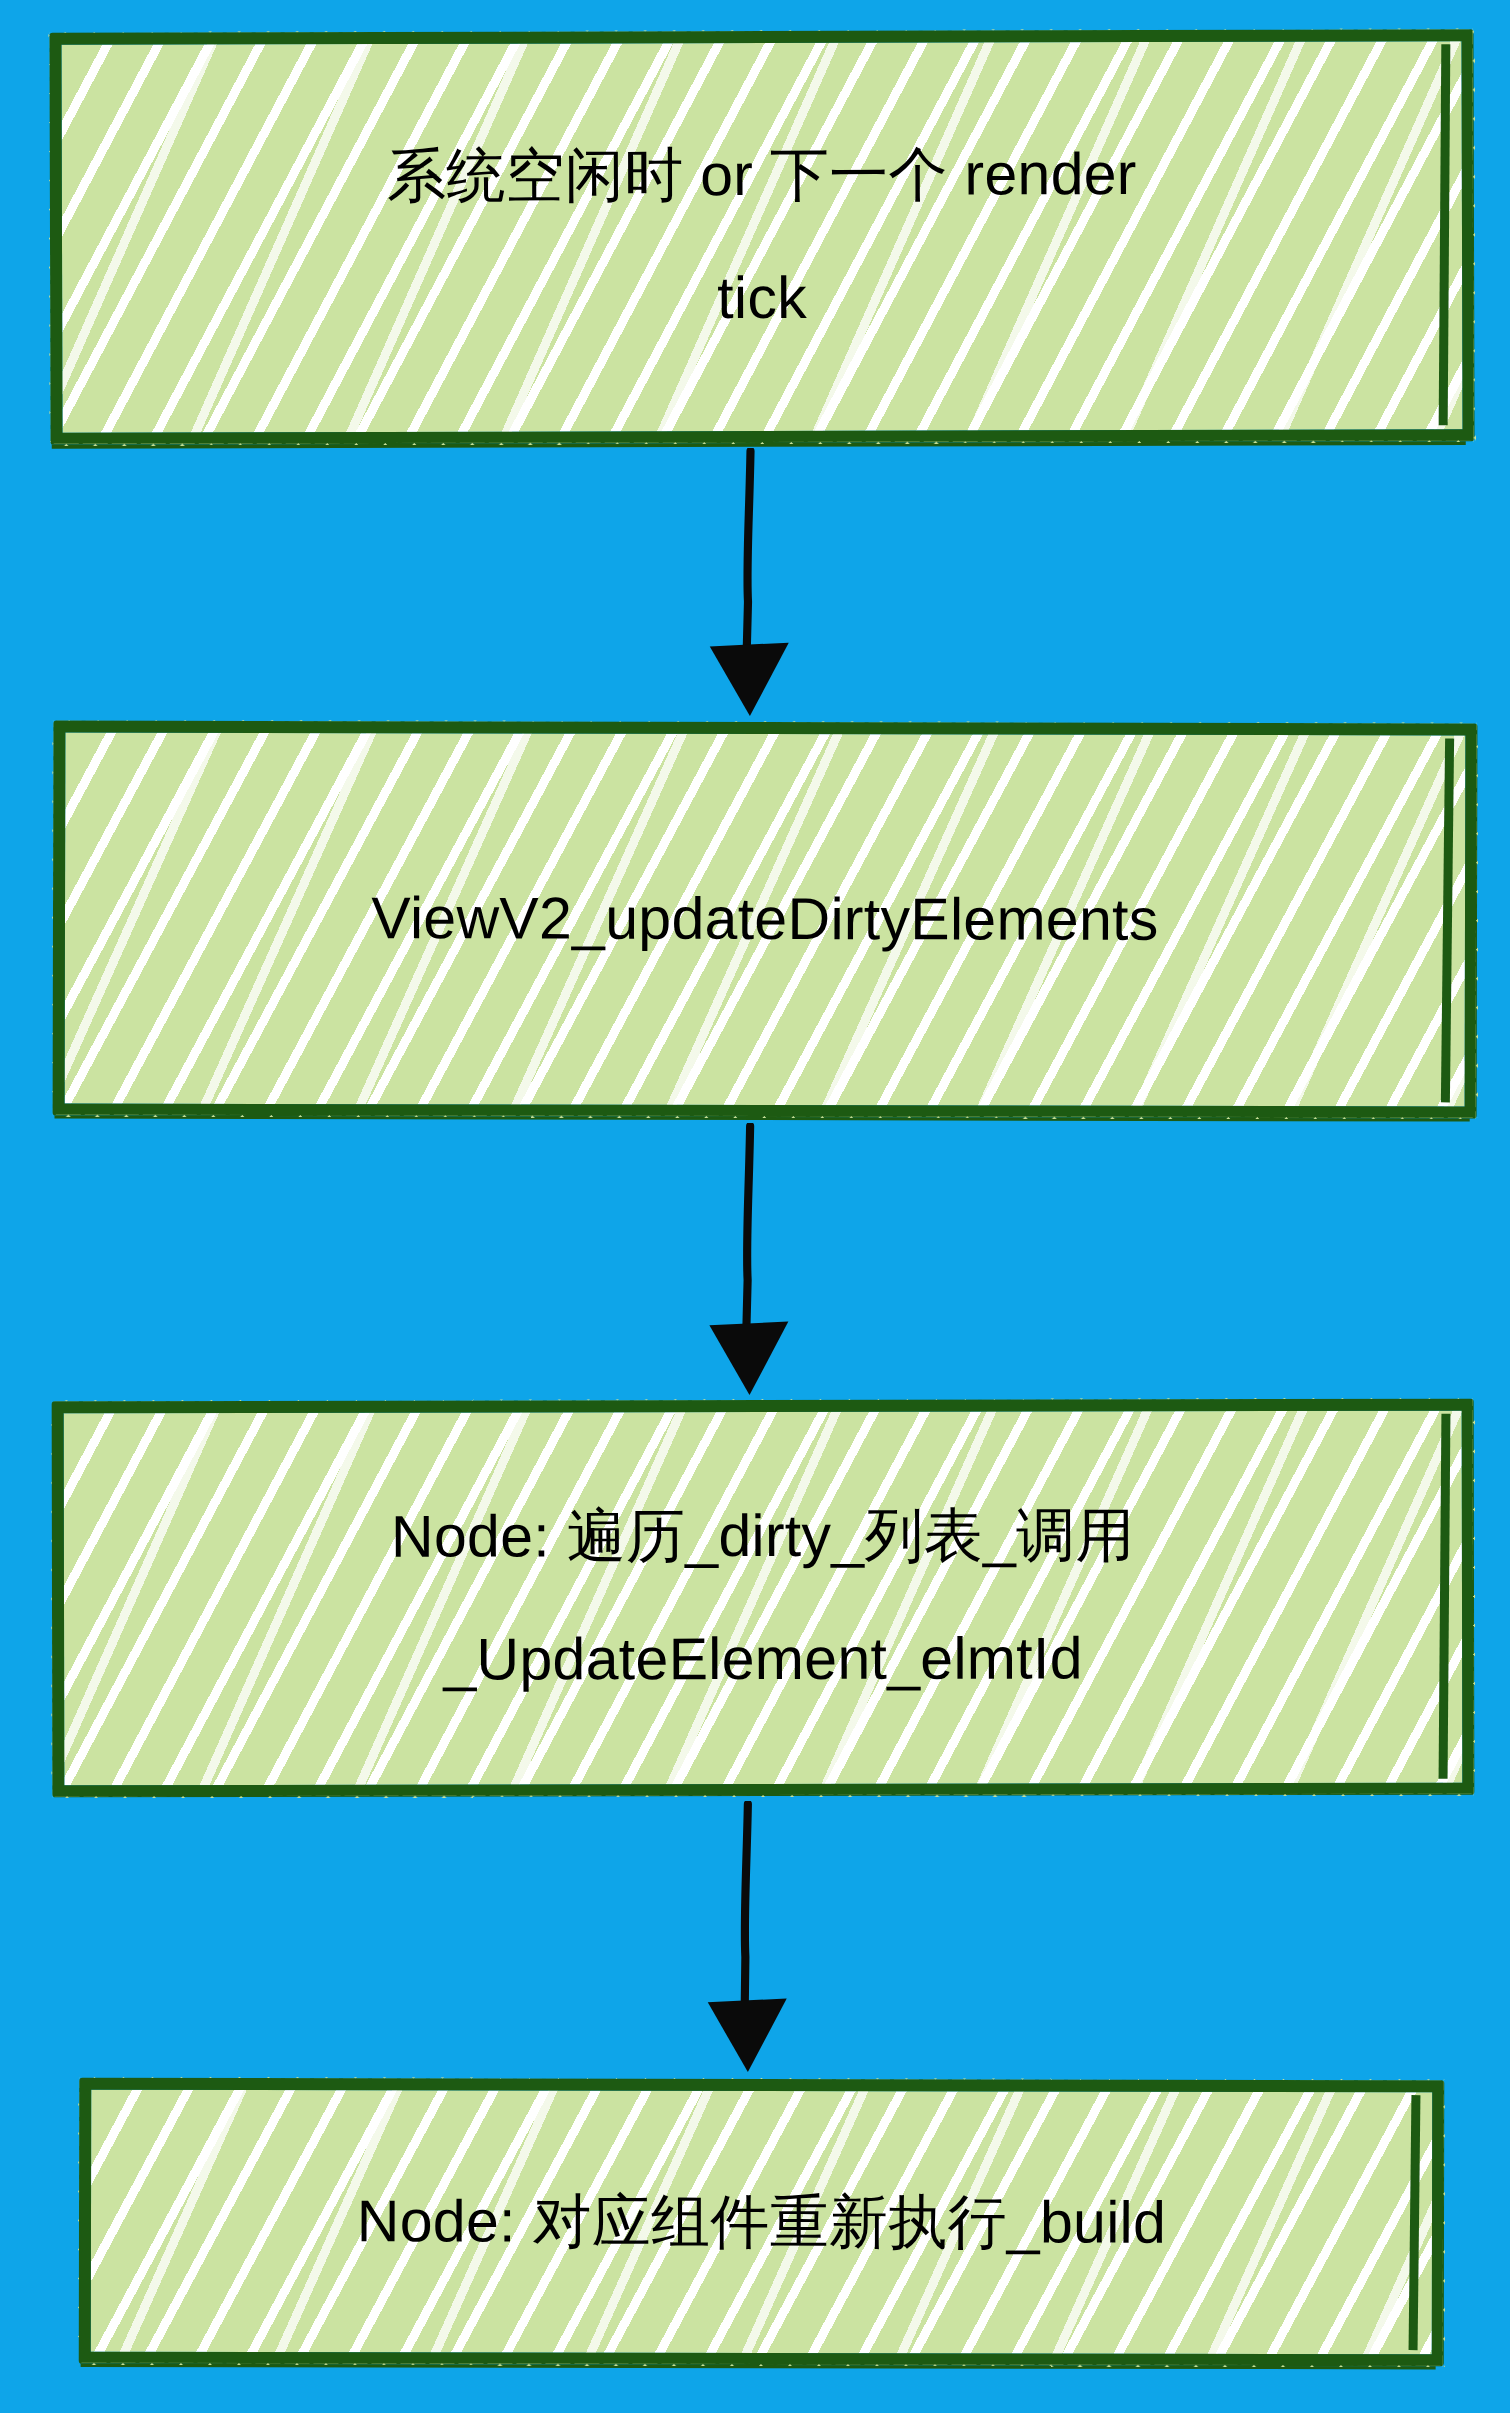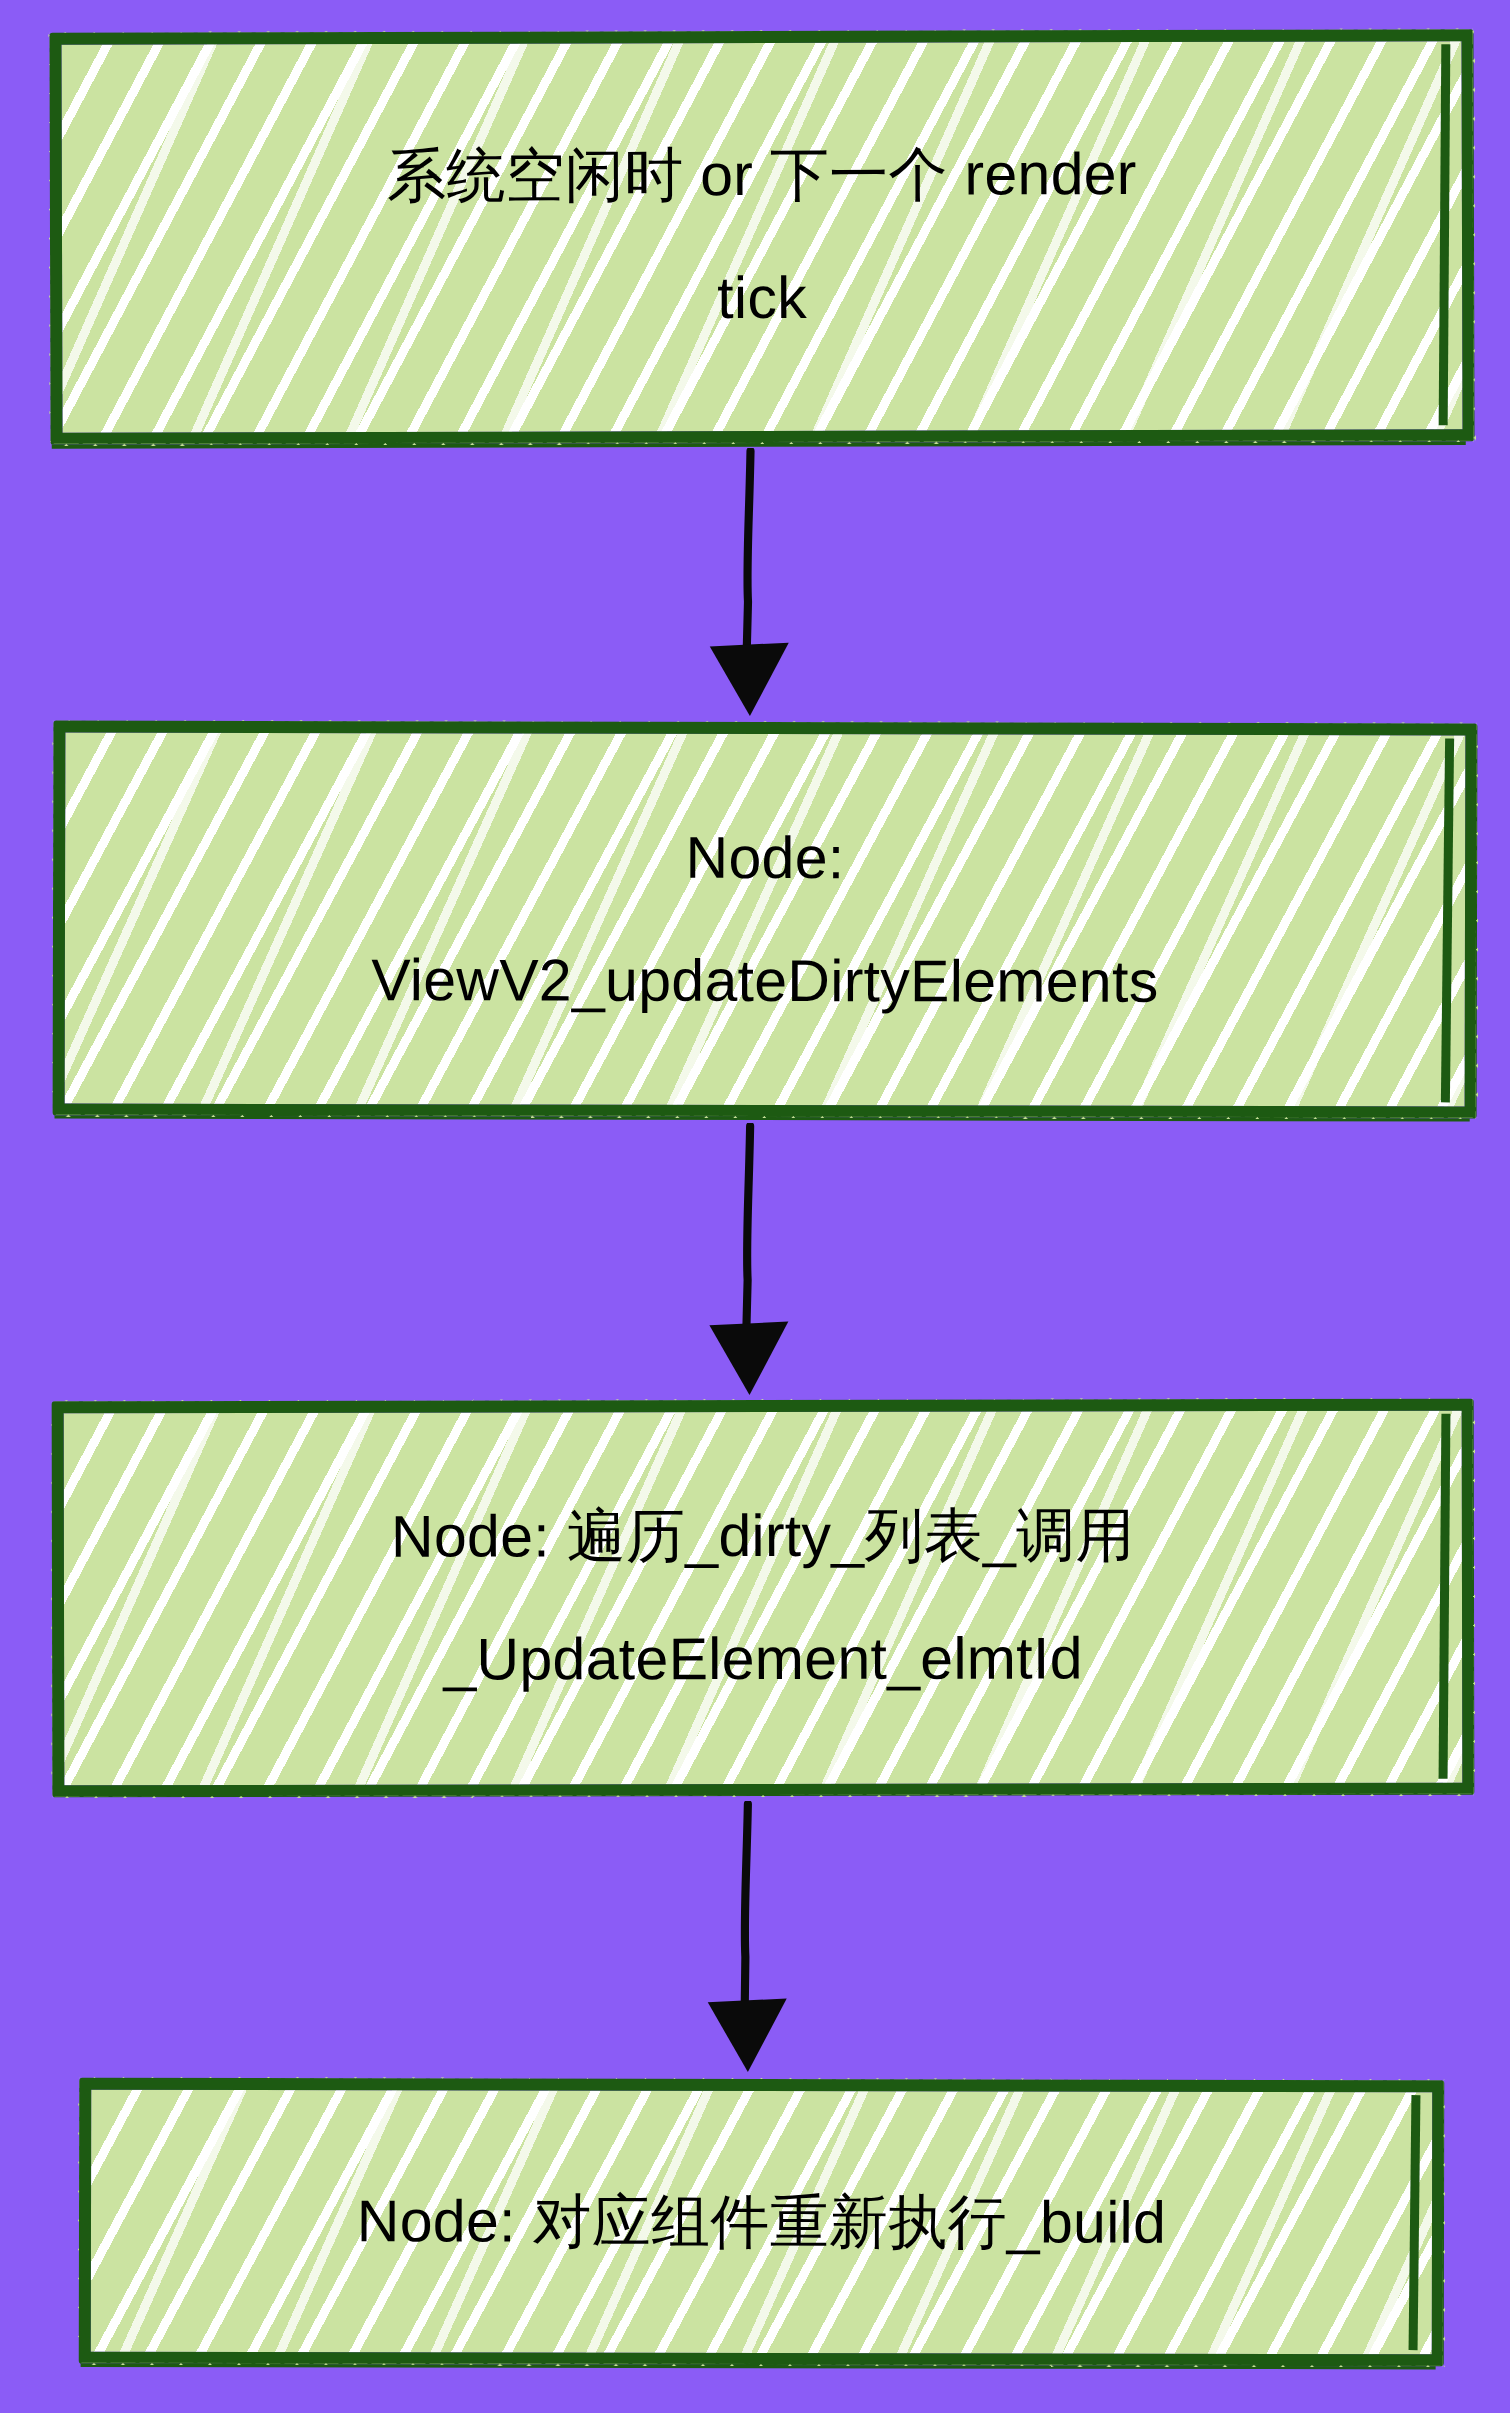"系统空闲时 or 下一个 render" #canvas { background: #8b5cf6 -> #0ea5e9 }
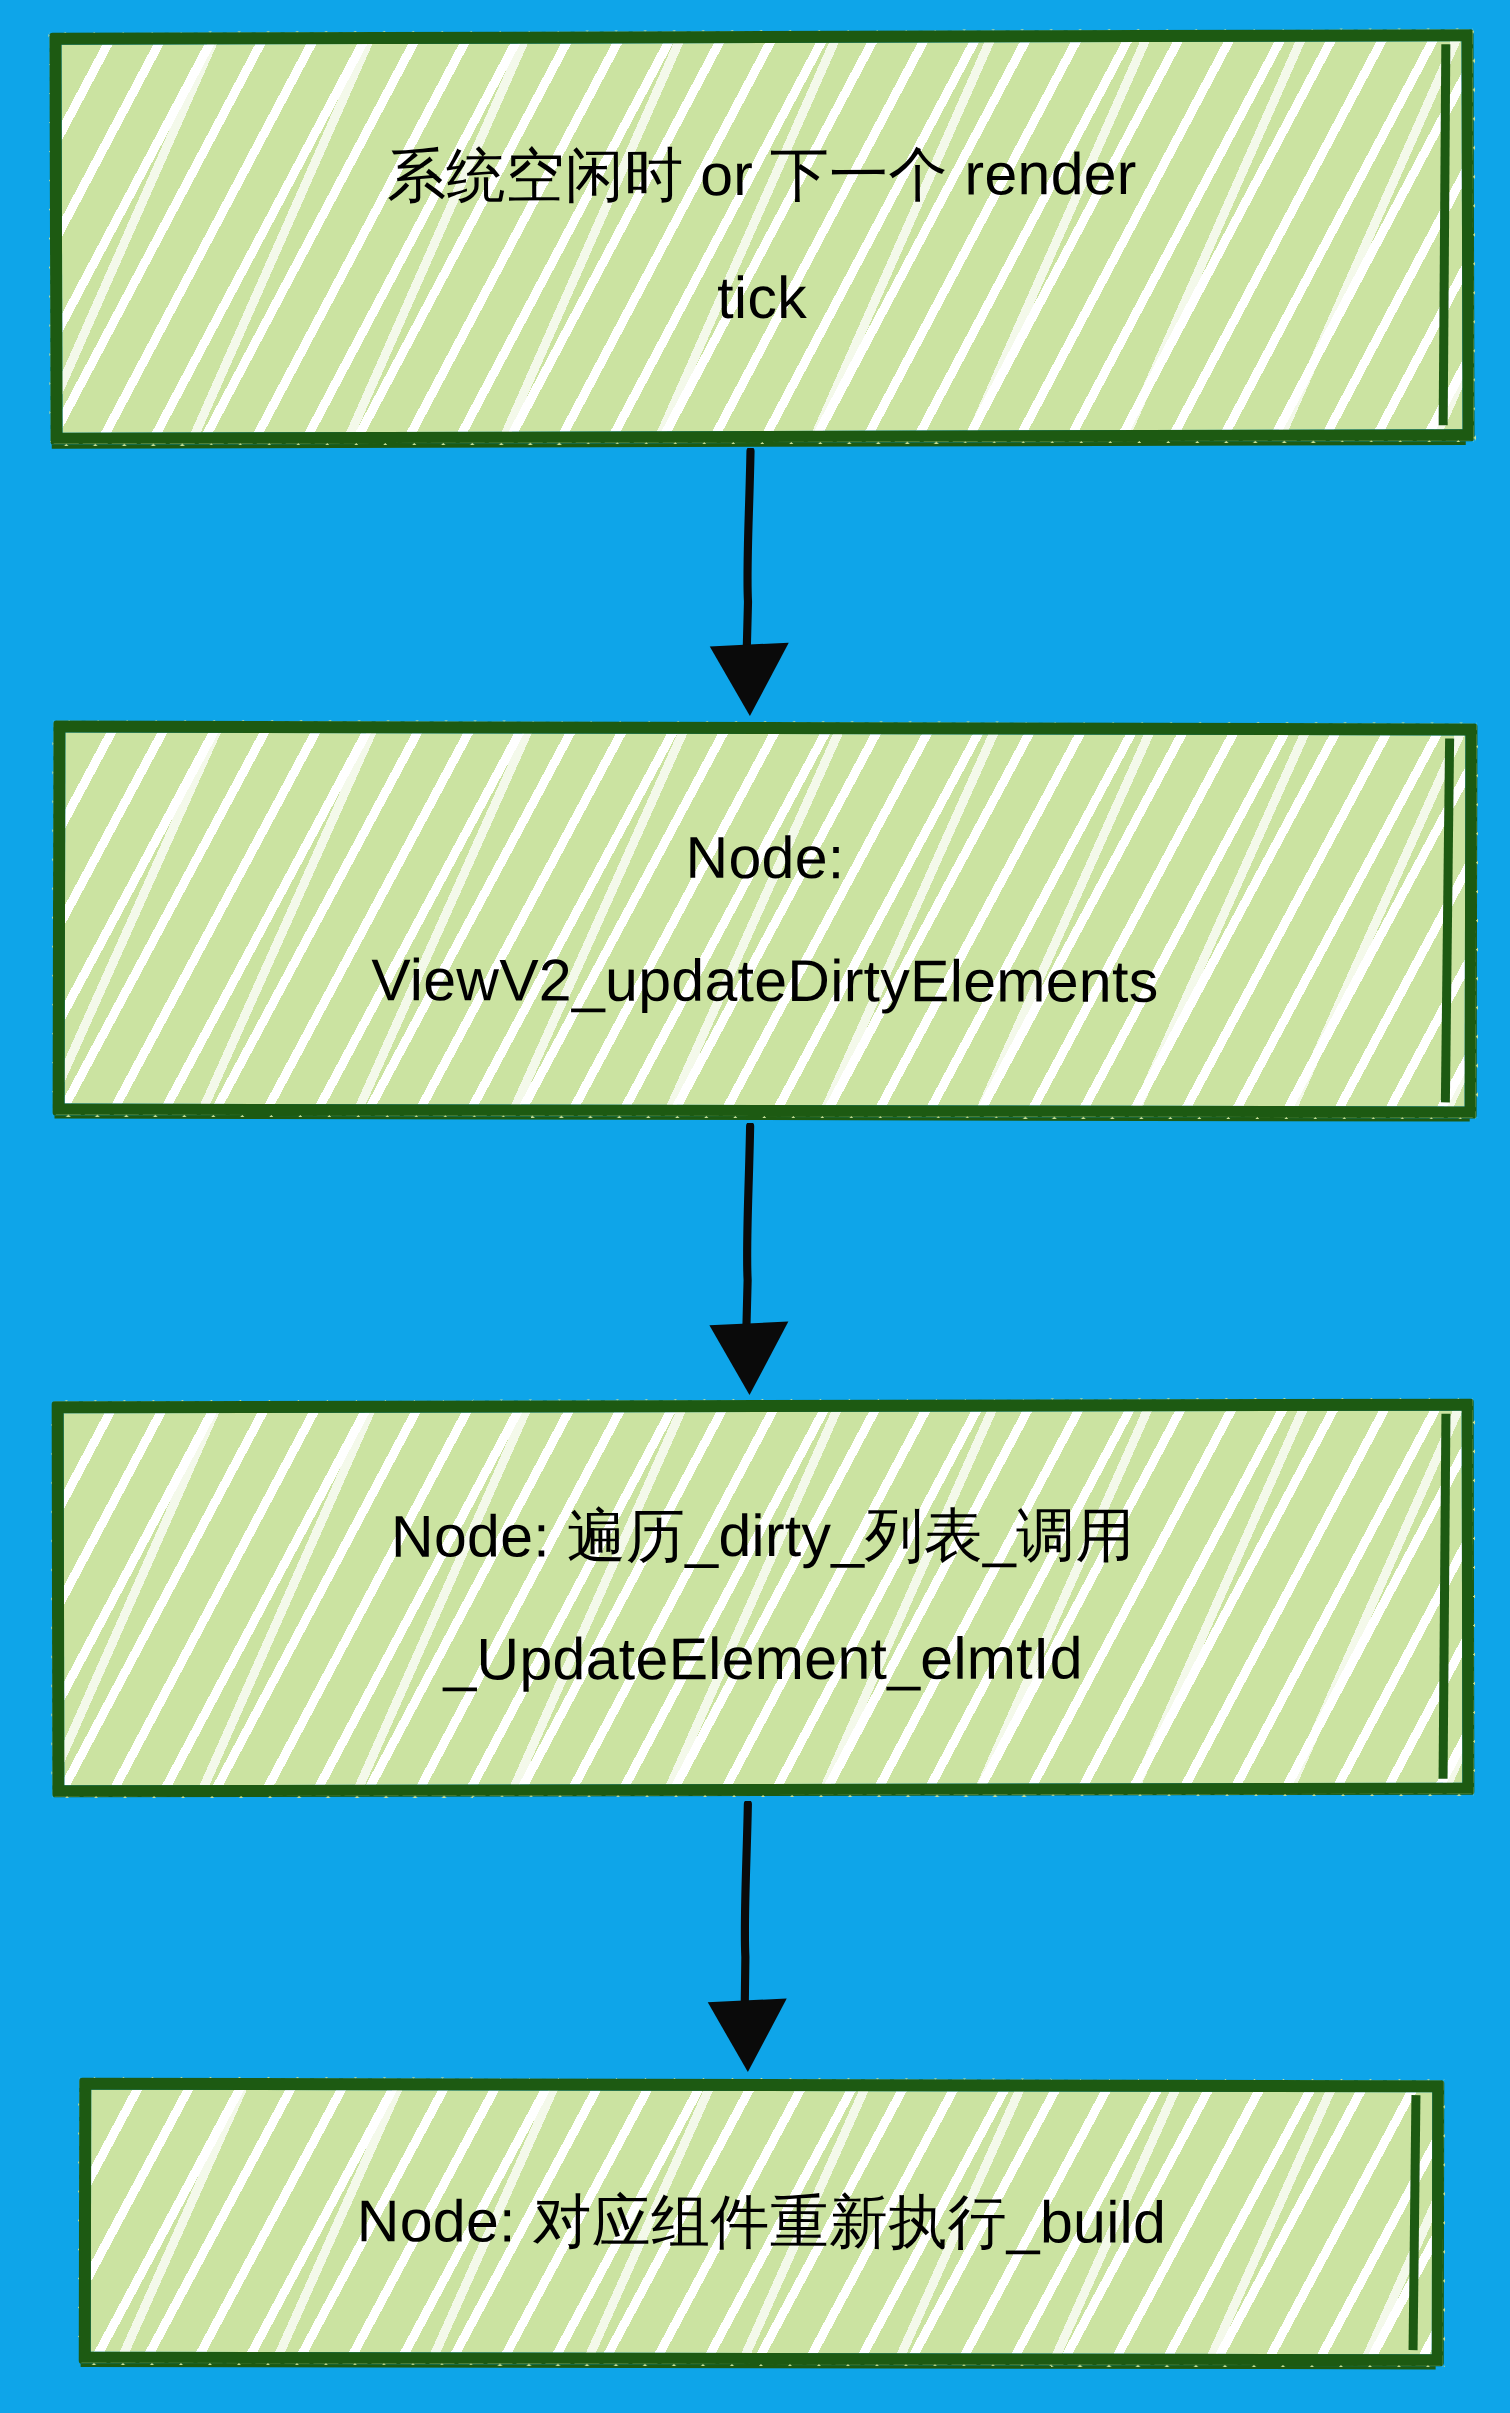"Node:" div.line { html: <div>Node:</div> -> none }
